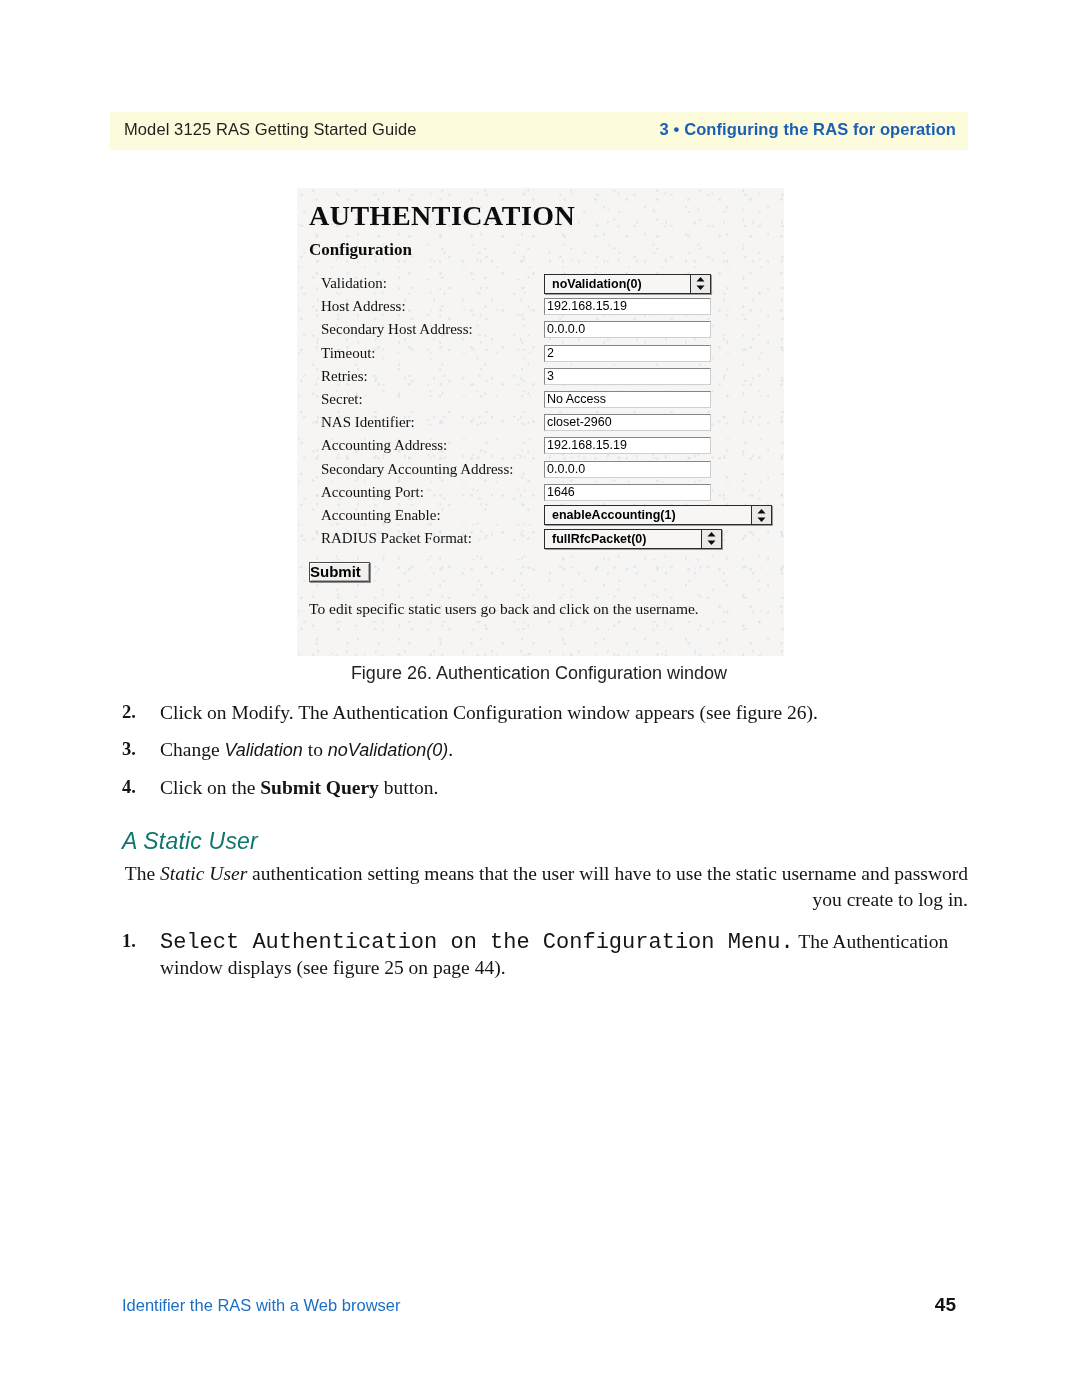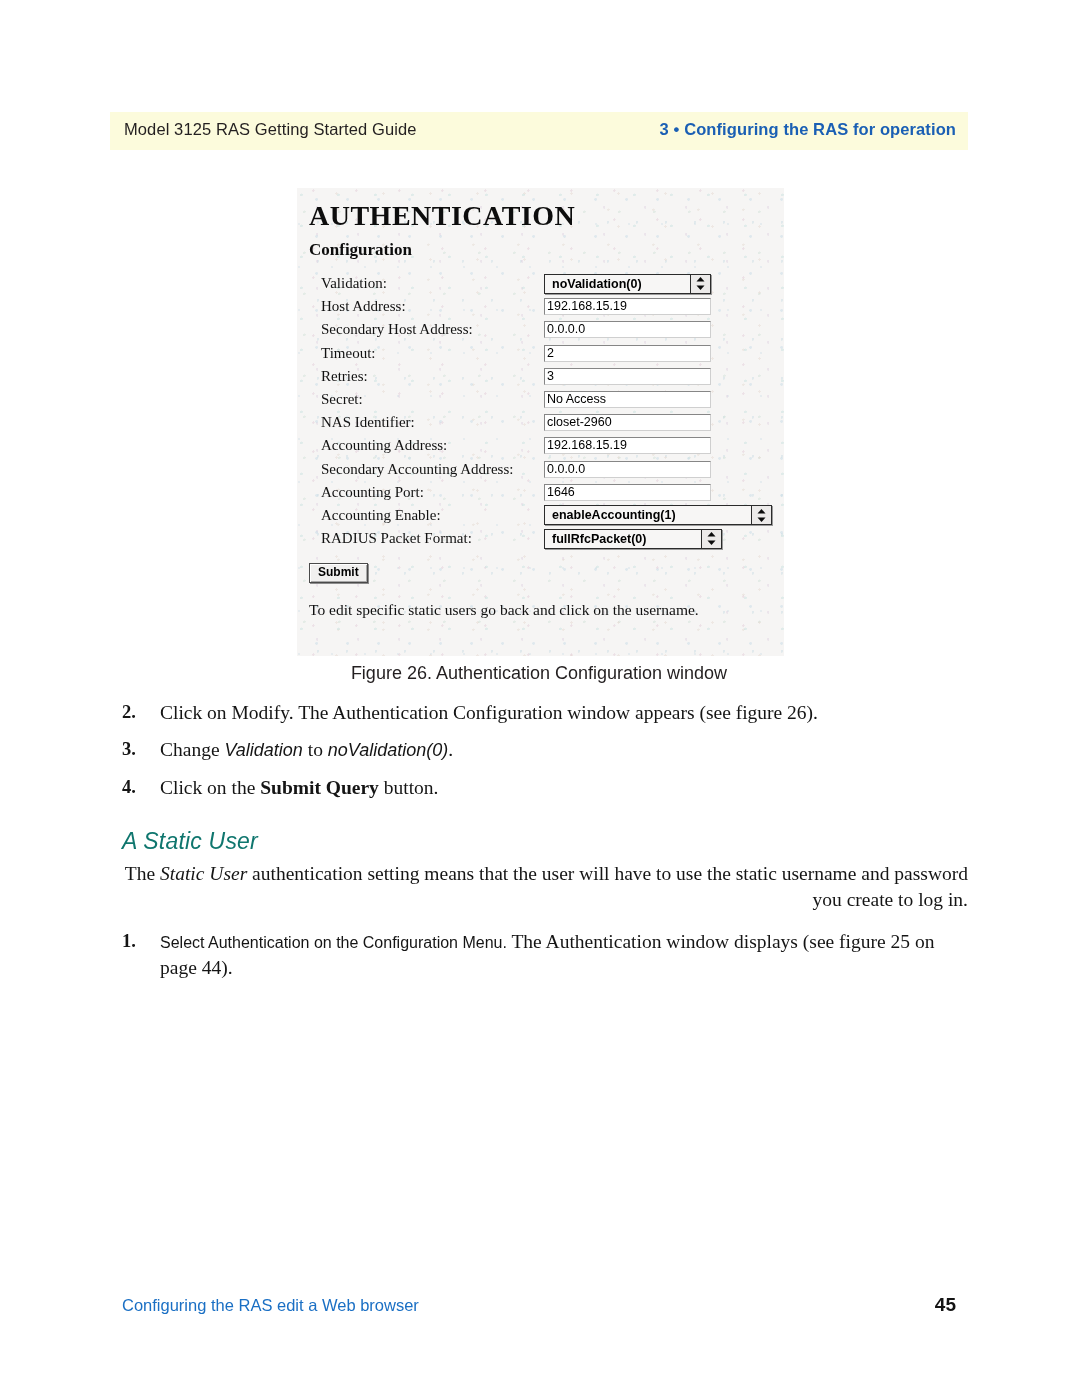"Submit" .submit-btn { font-size: 12px -> 15px; padding: 1px 8px 2px 8px -> 1px 8px 2px 0 }
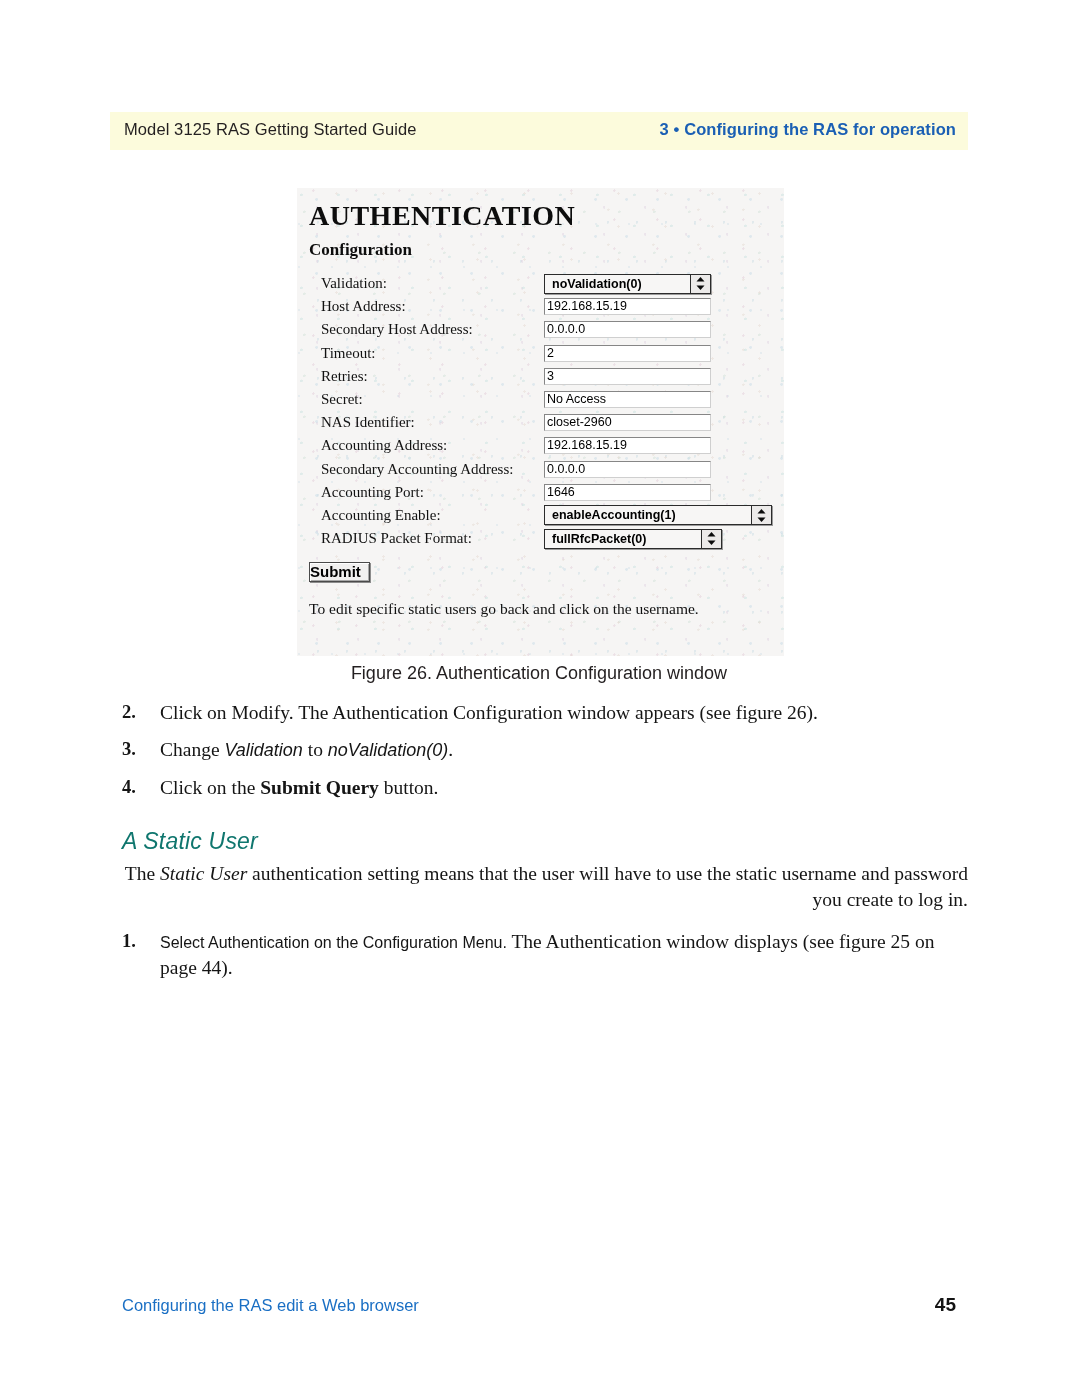"Select Authentication on the" .sans-run { font-family: Liberation Sans, sans-serif -> Liberation Mono, monospace; font-size: 16px -> 22px }
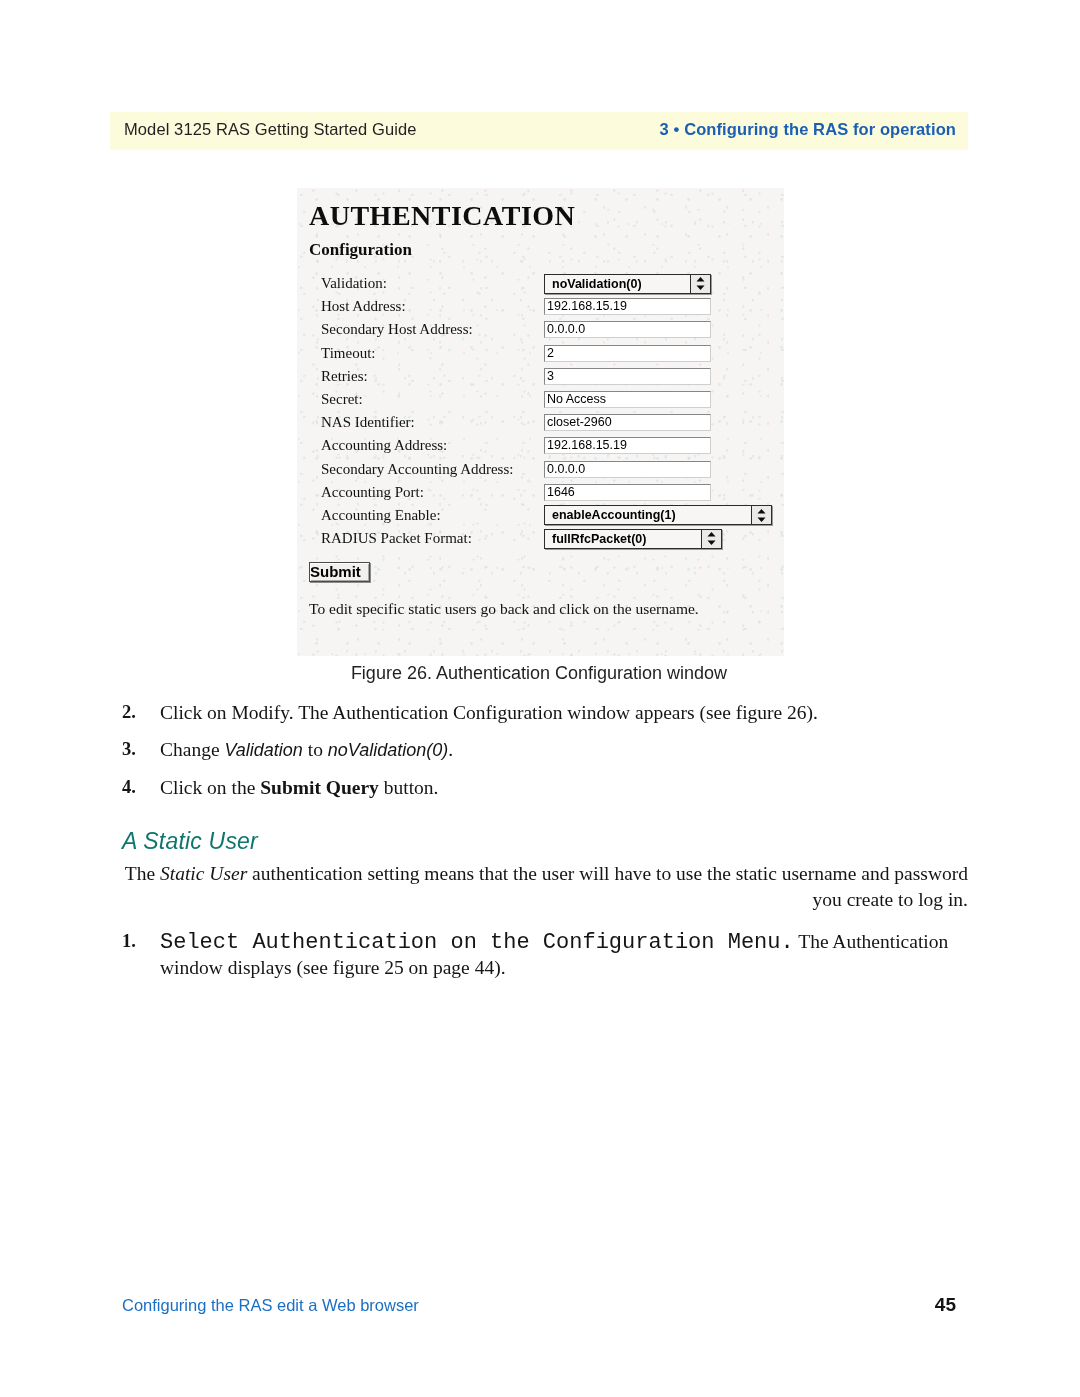"Configuring the RAS edit a" span.footer-left { text: Configuring the RAS edit -> Identifier the RAS with }
